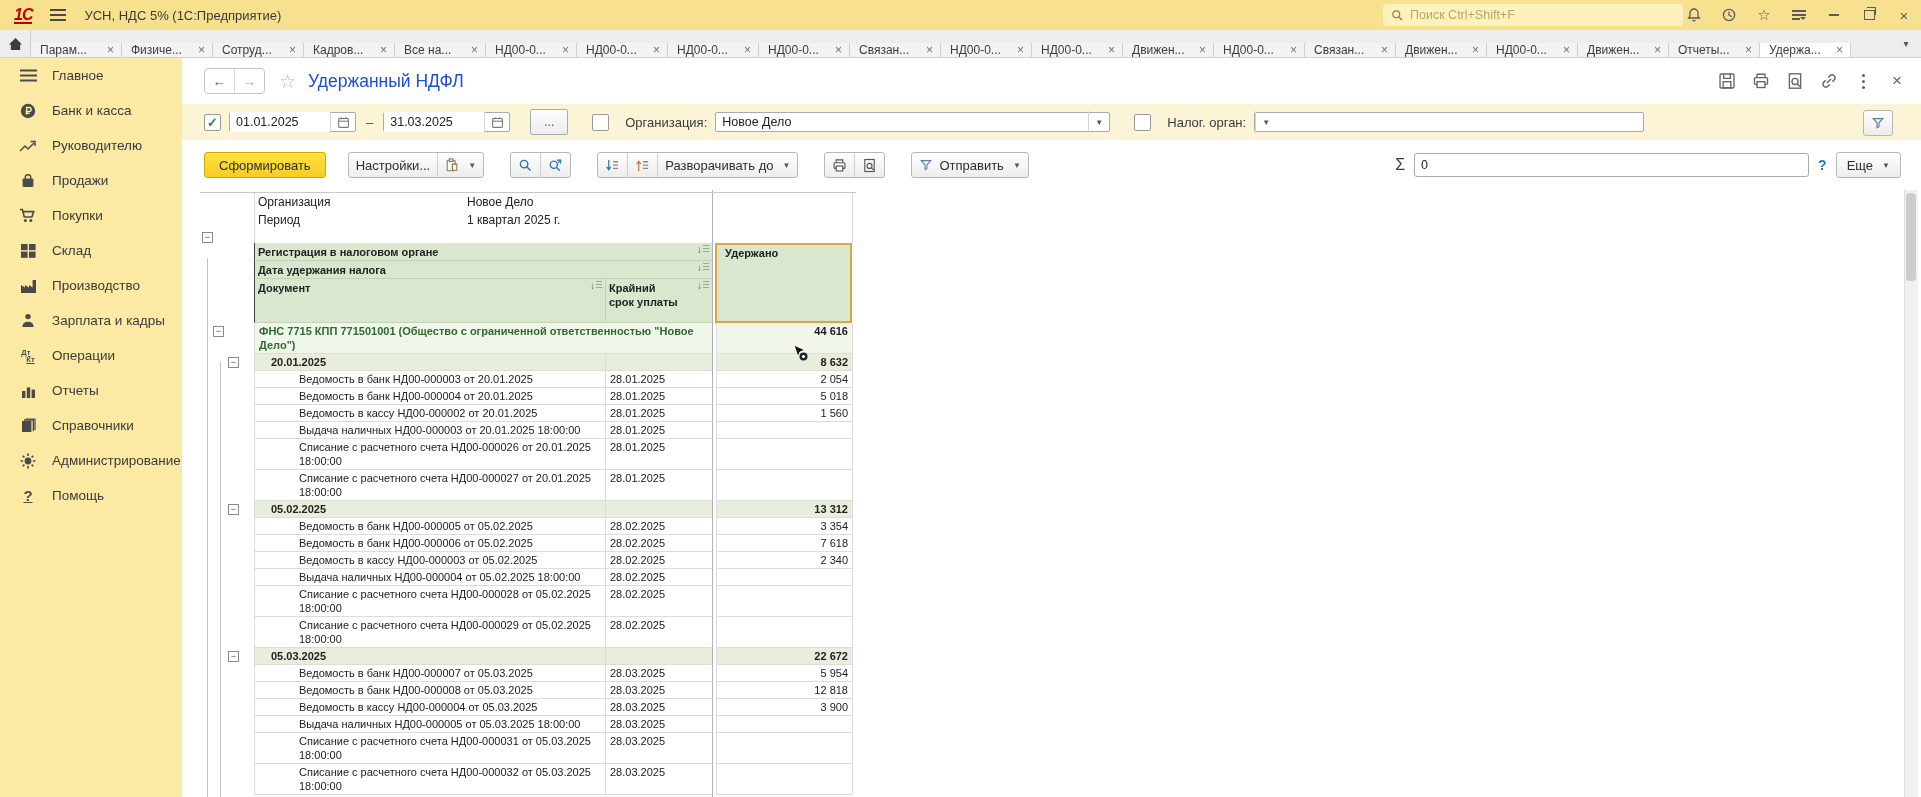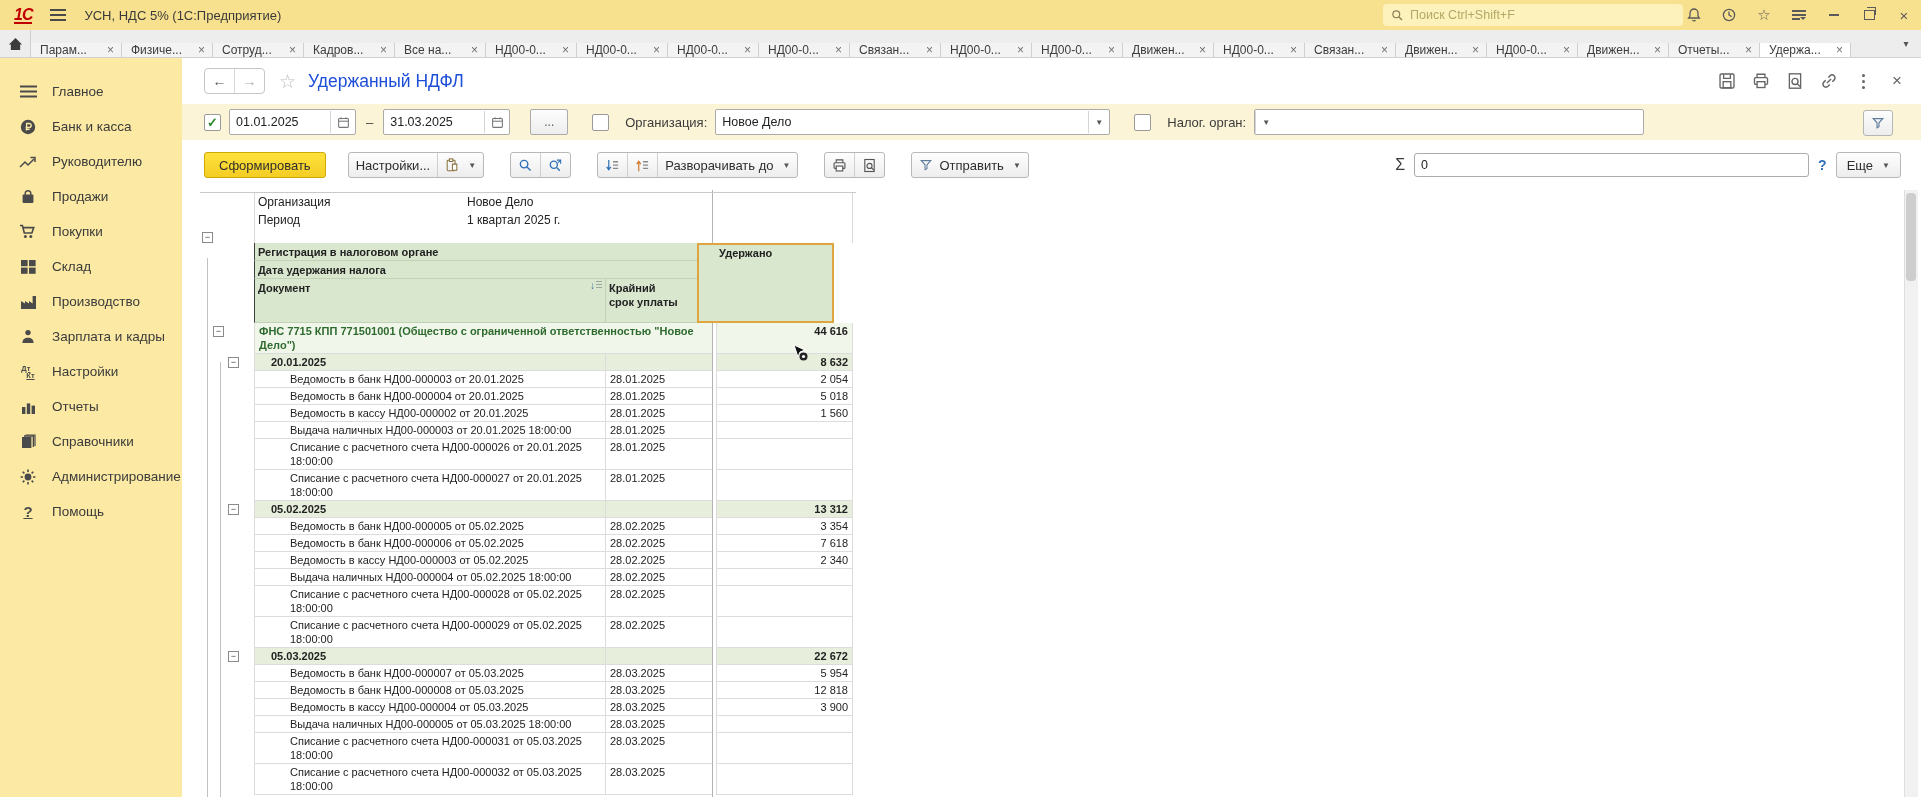"Главное" .sidebar { padding-top: 16px -> none }
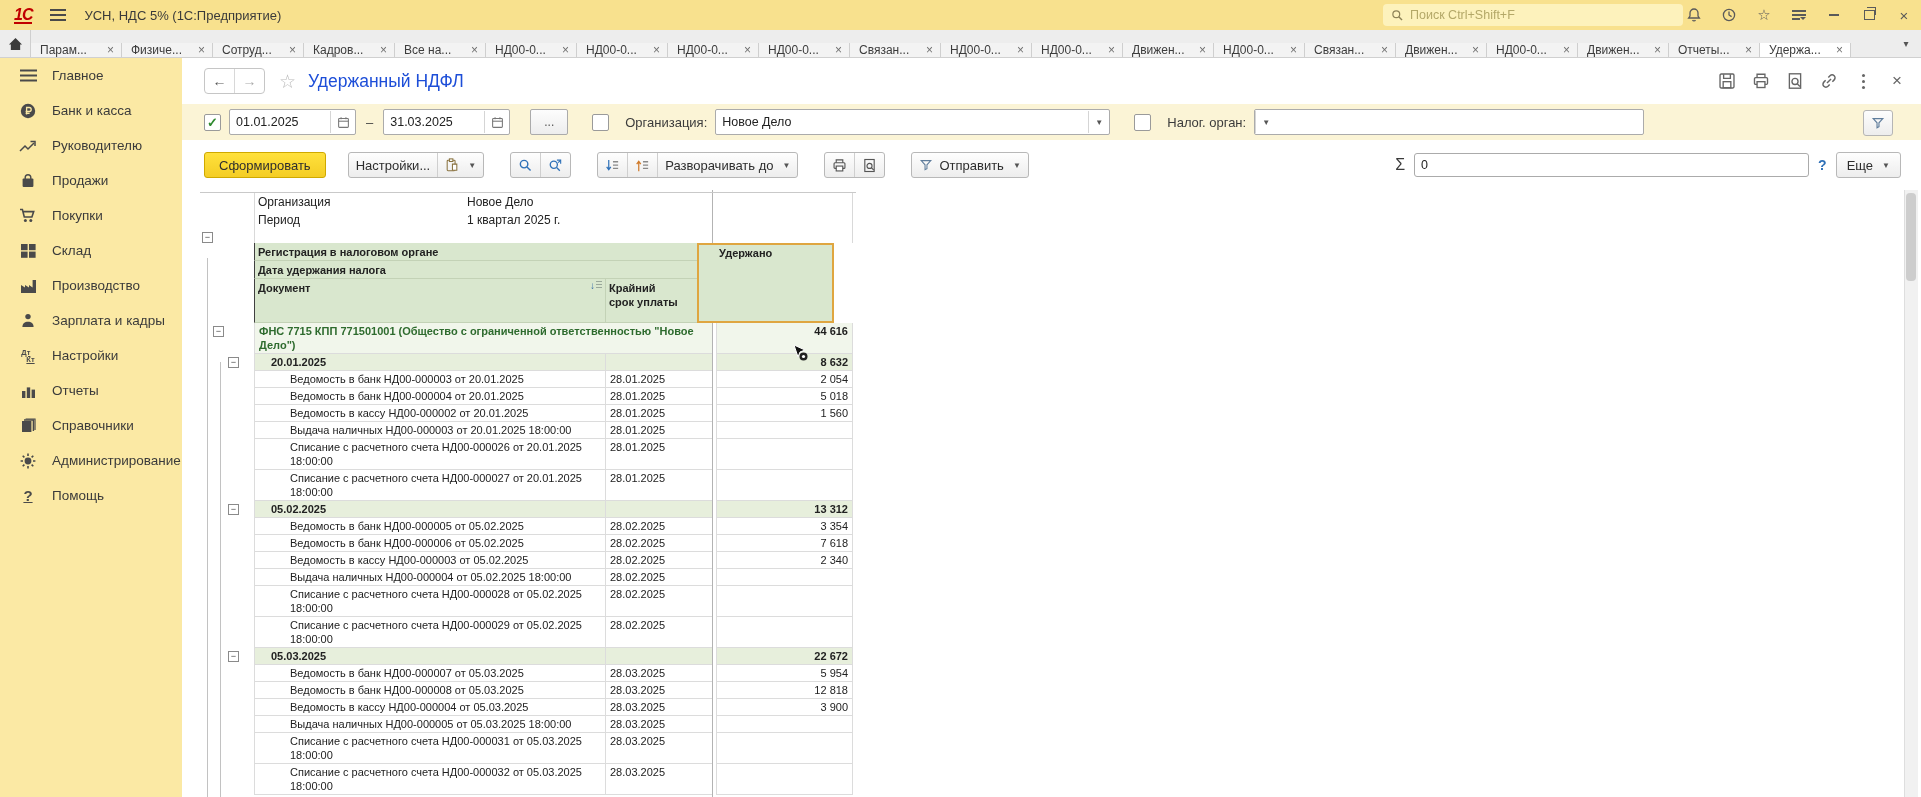"01.01.2025" .inputbox { height: 26px -> 20px }
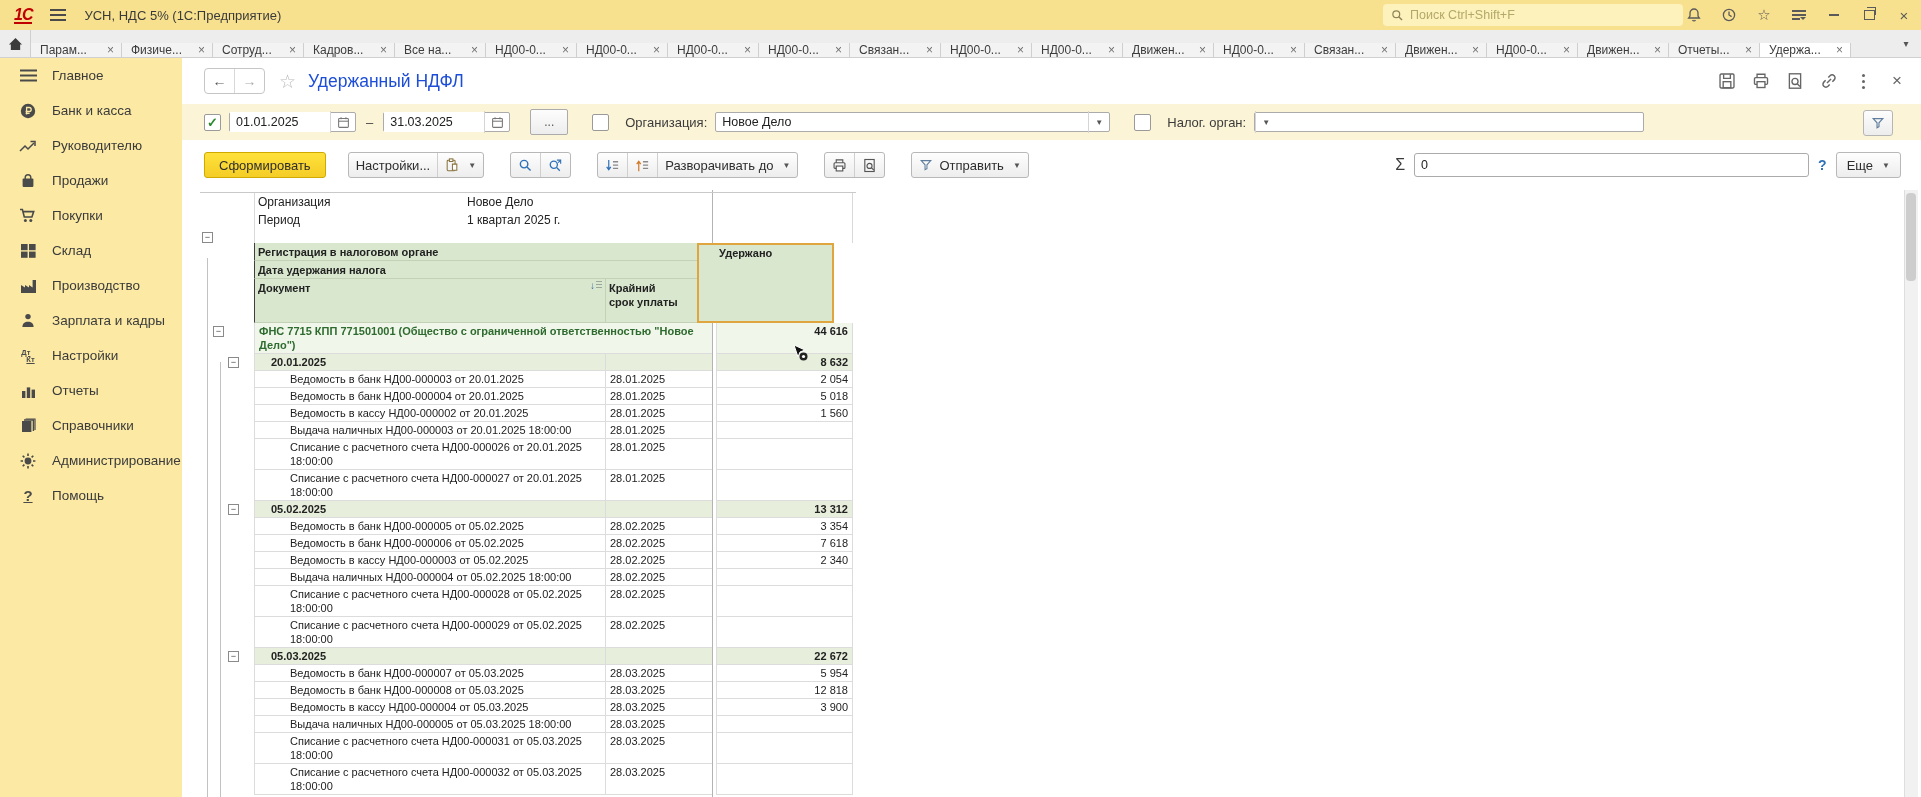"Удержано" .gwith { left: 497px -> 515px; padding: 1px 20px -> 1px 8px }
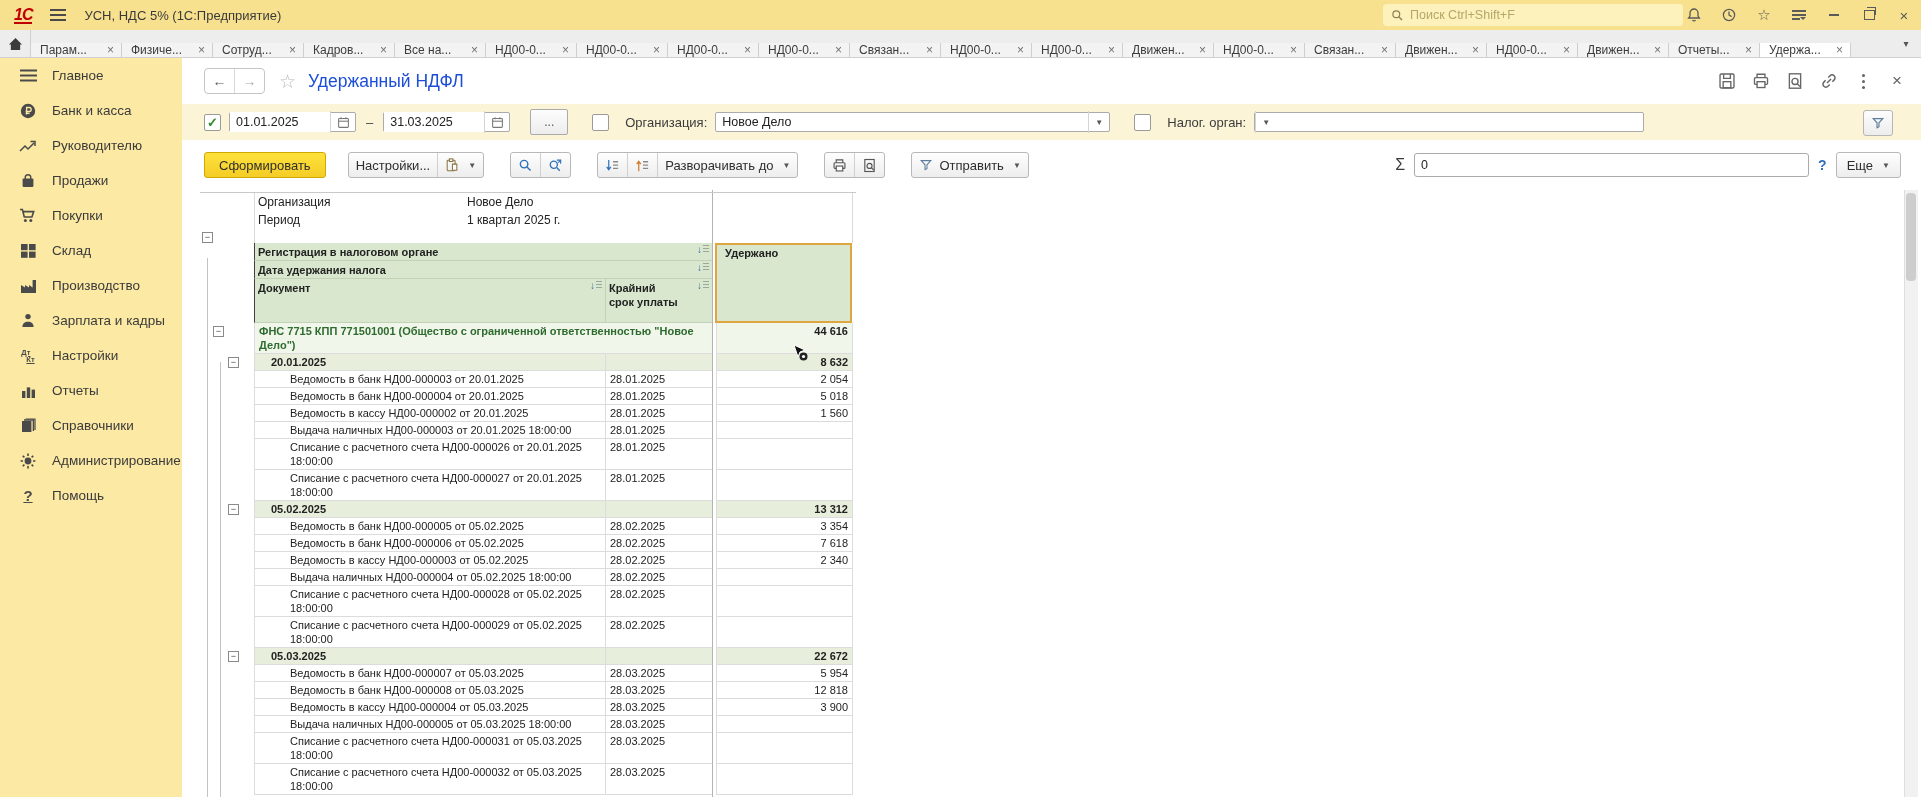"Настройки" span.side-label { text: Настройки -> Операции }
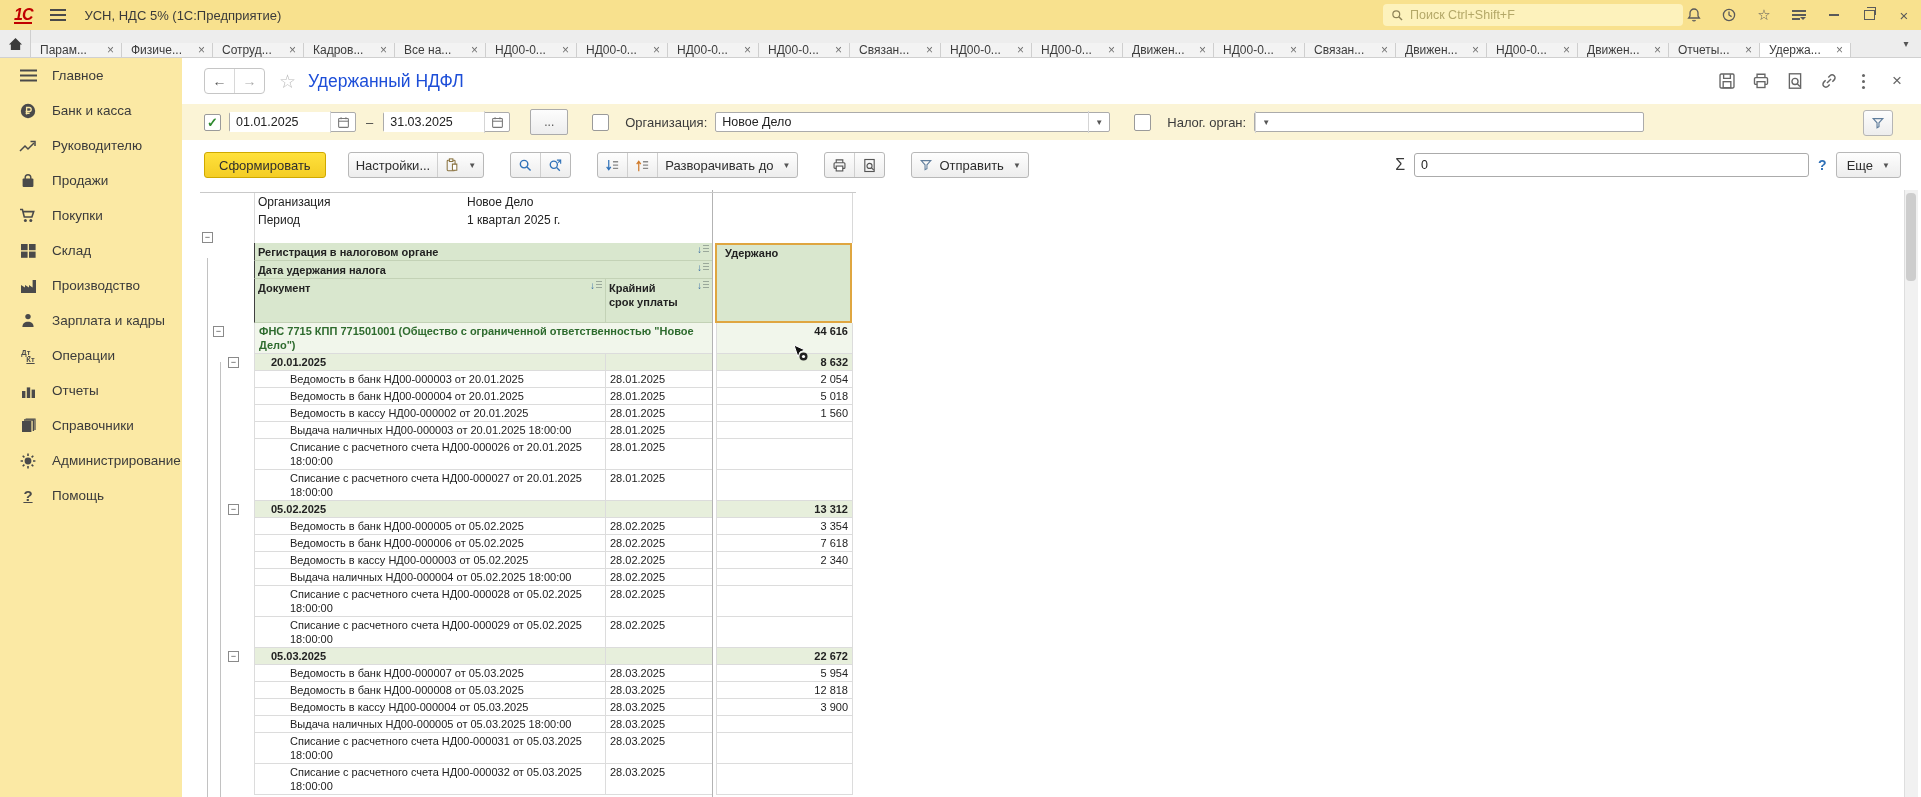"Ведомость в банк НД00-000003 от" .row.doc .c-doc { padding-left: 35px -> 44px }
